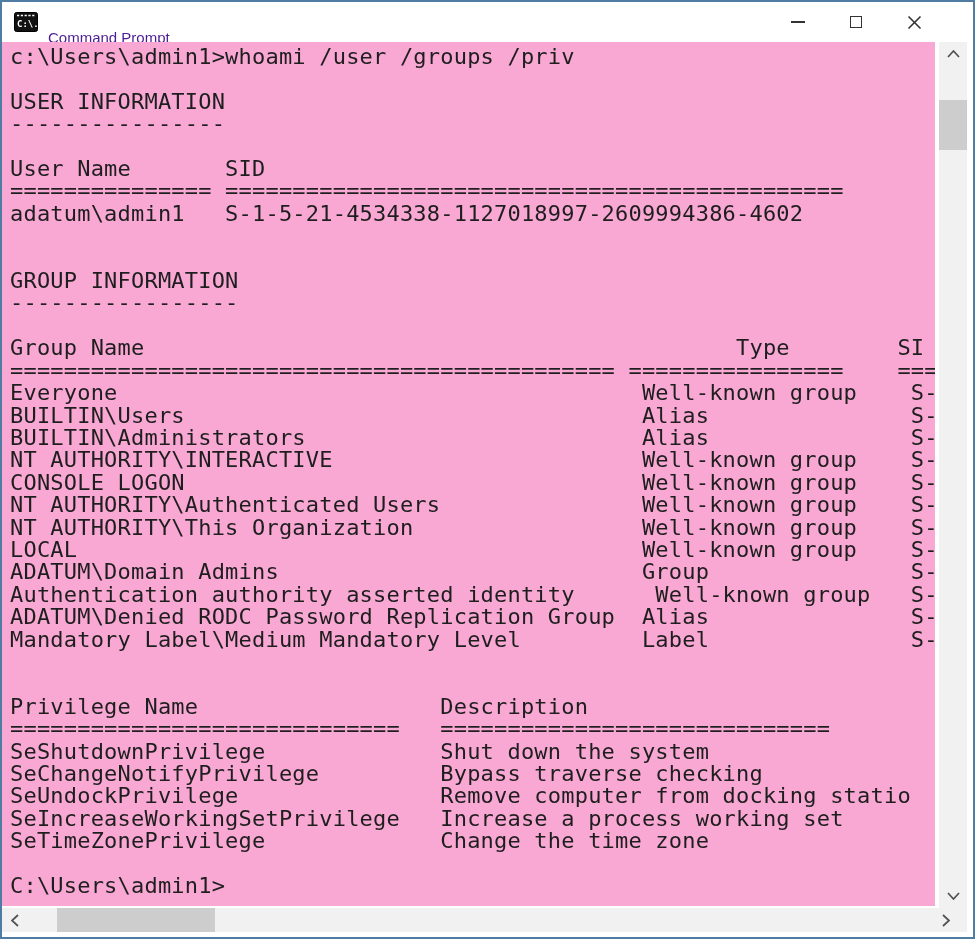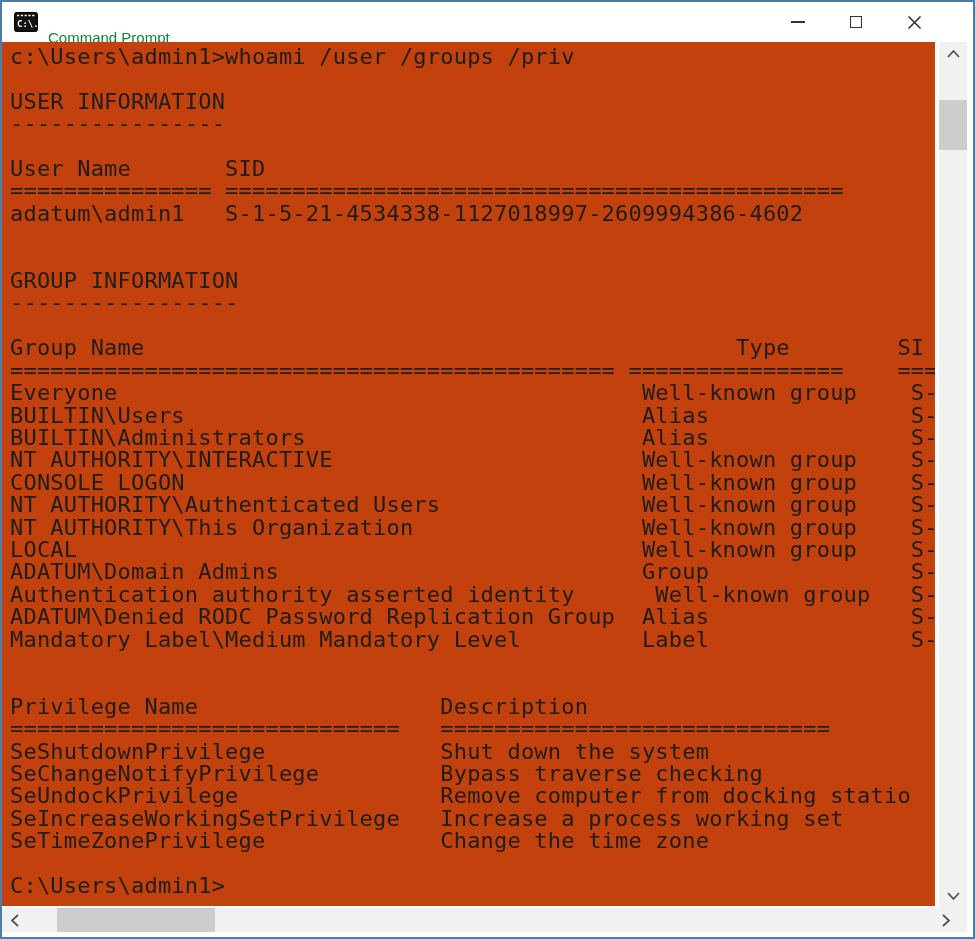"Command Prompt" .titlebar .title-text { color: #15803d -> #4c1d95 }
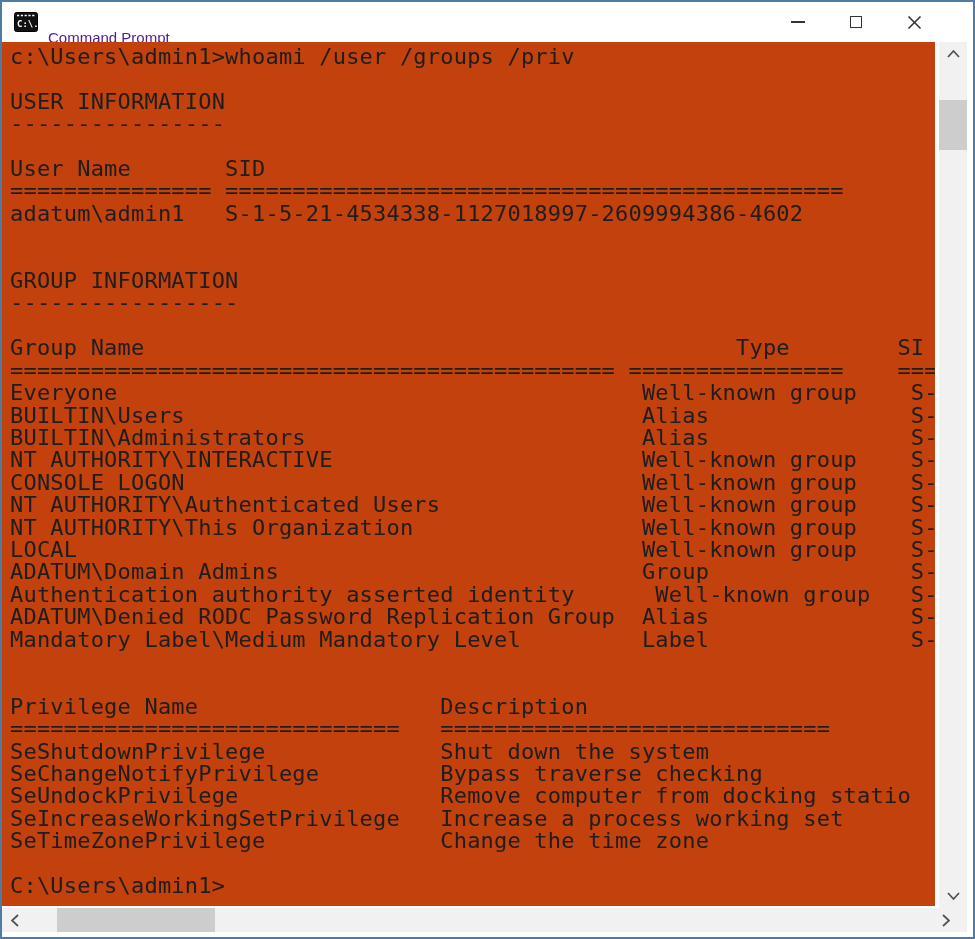"c:\Users\admin1>whoami /user /groups" .console { background: #c2410c -> #f9a8d4 }
